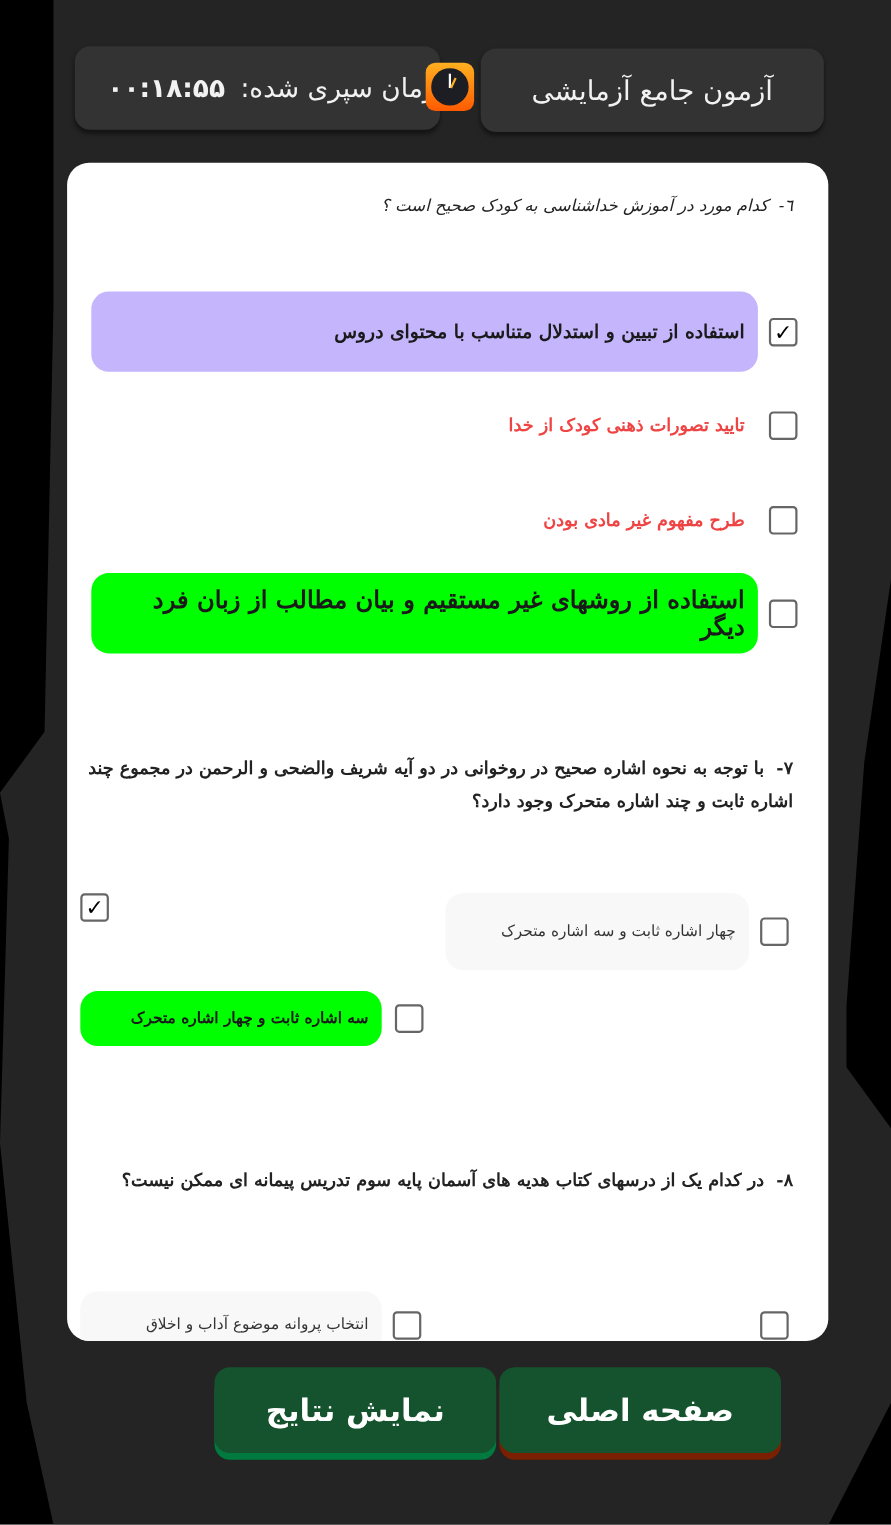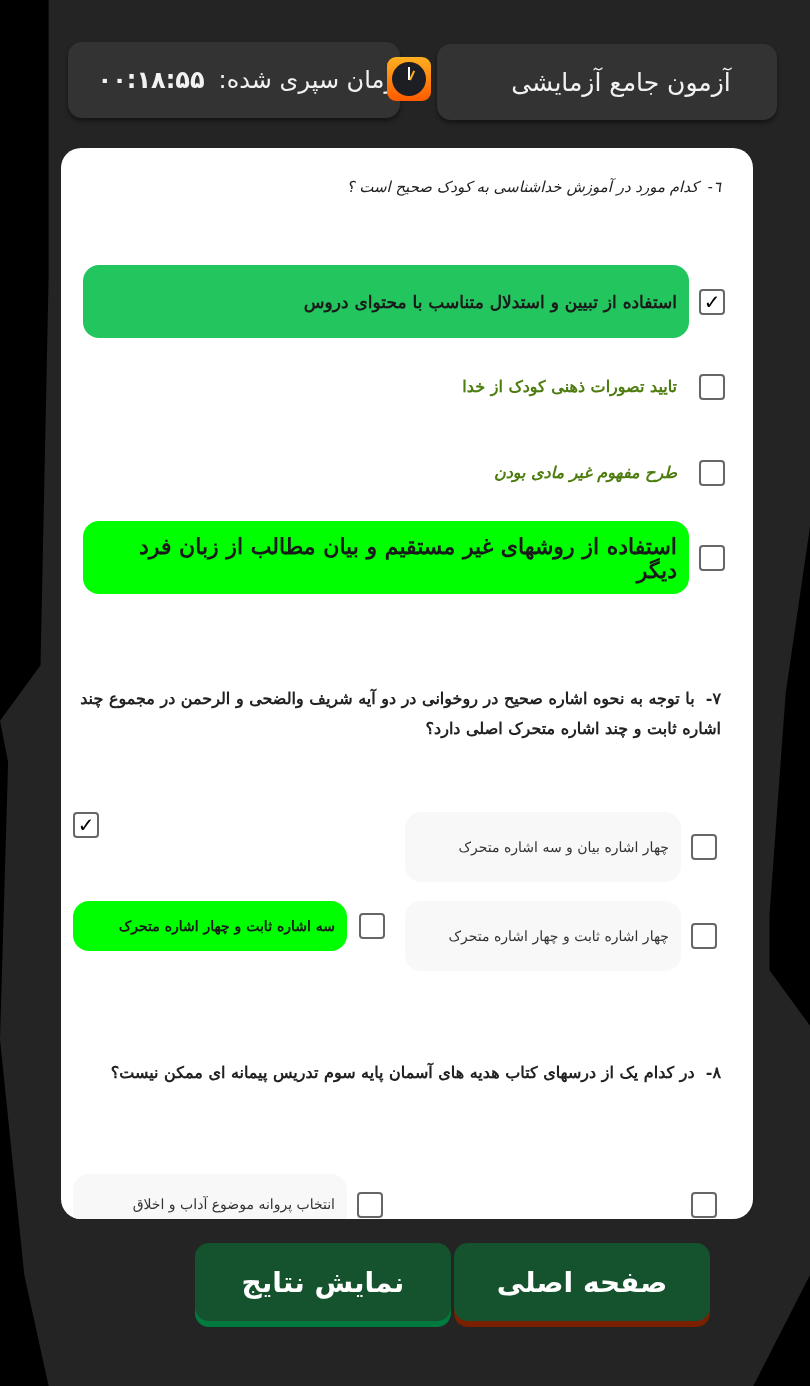"آزمون جامع آزمایشی" .header-title { padding-left: 28px -> none }
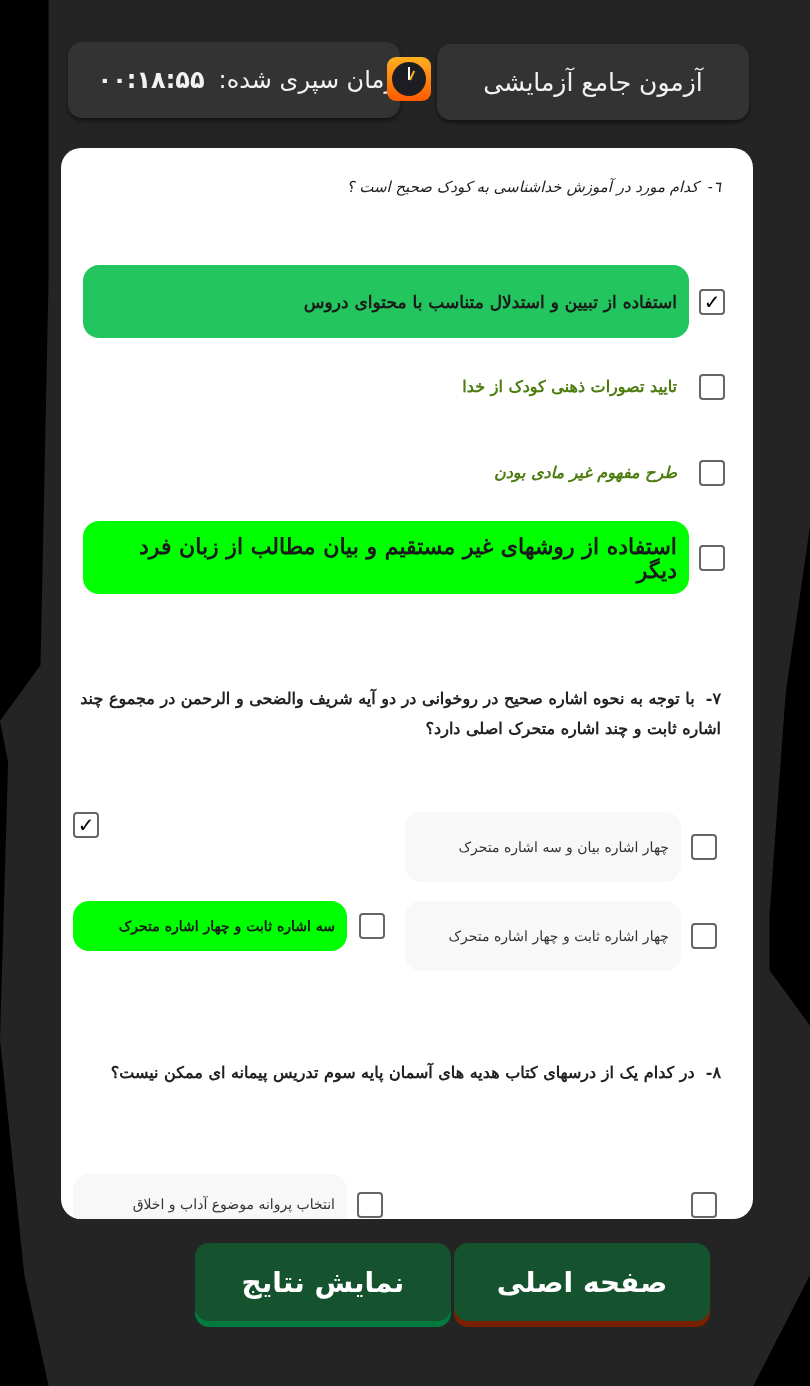"استفاده از تبیین و استدلال" .pill.red { background: #22c55e -> #c4b5fd }
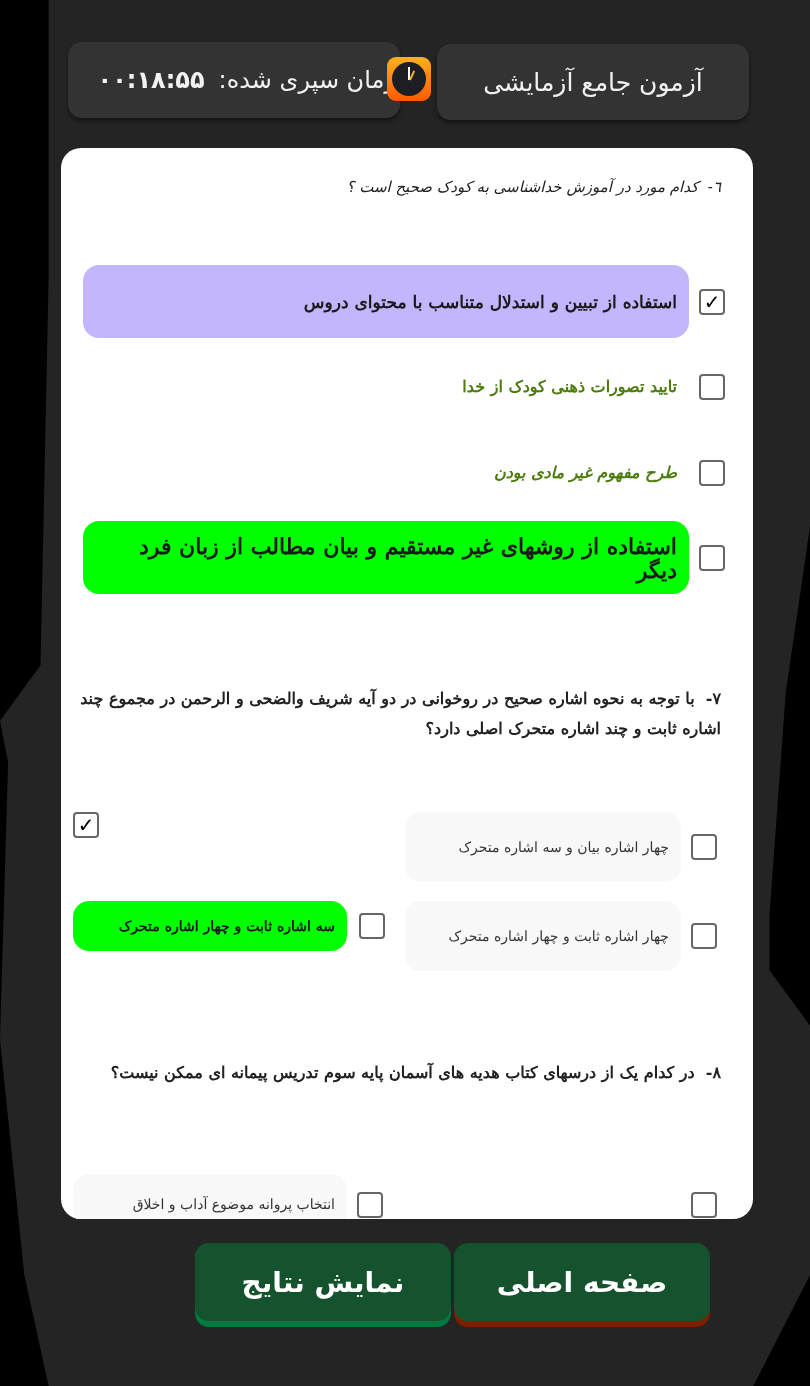"تایید تصورات ذهنی کودک از" .pill.plain { color: #4d7c0f -> #ef4444 }
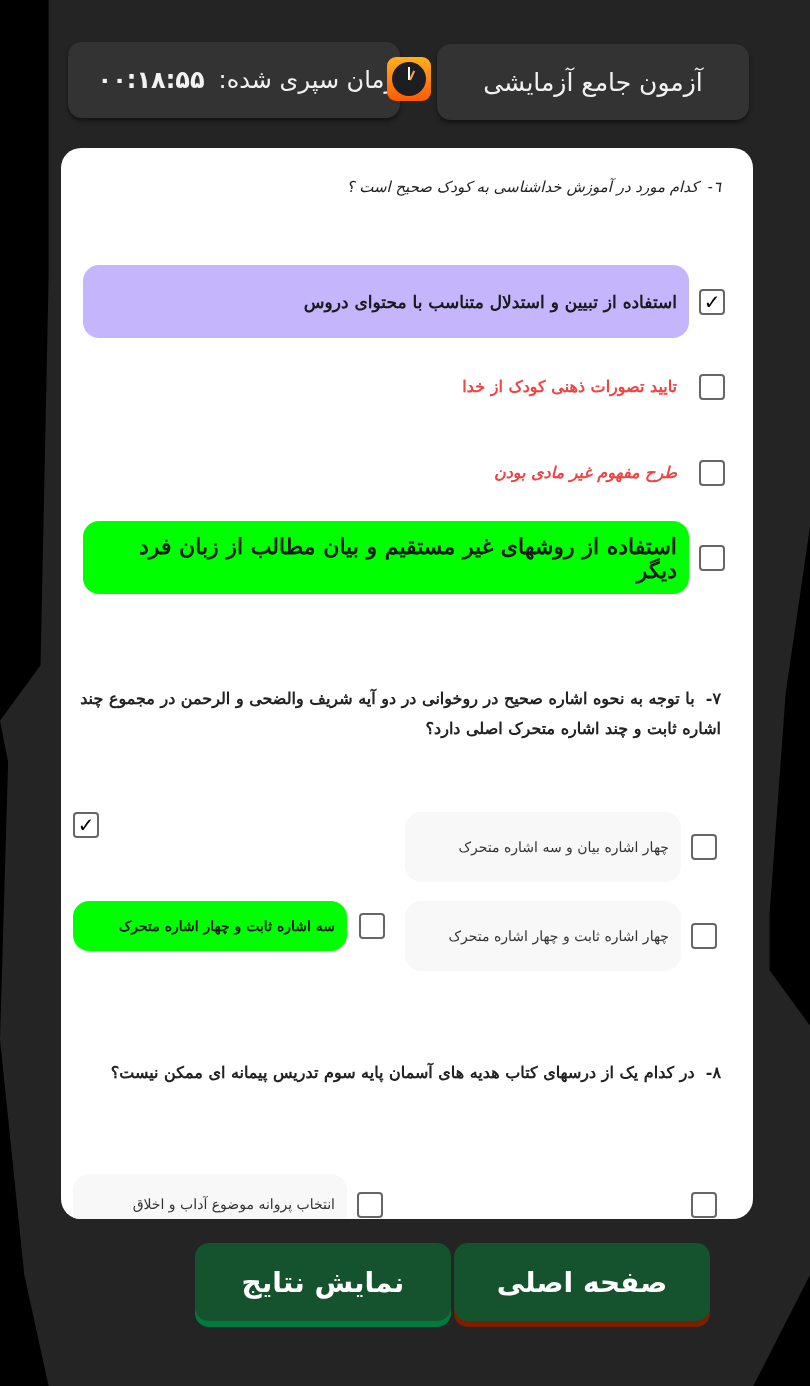"طرح مفهوم غیر مادی بودن" div.opt { font-style: italic -> none }
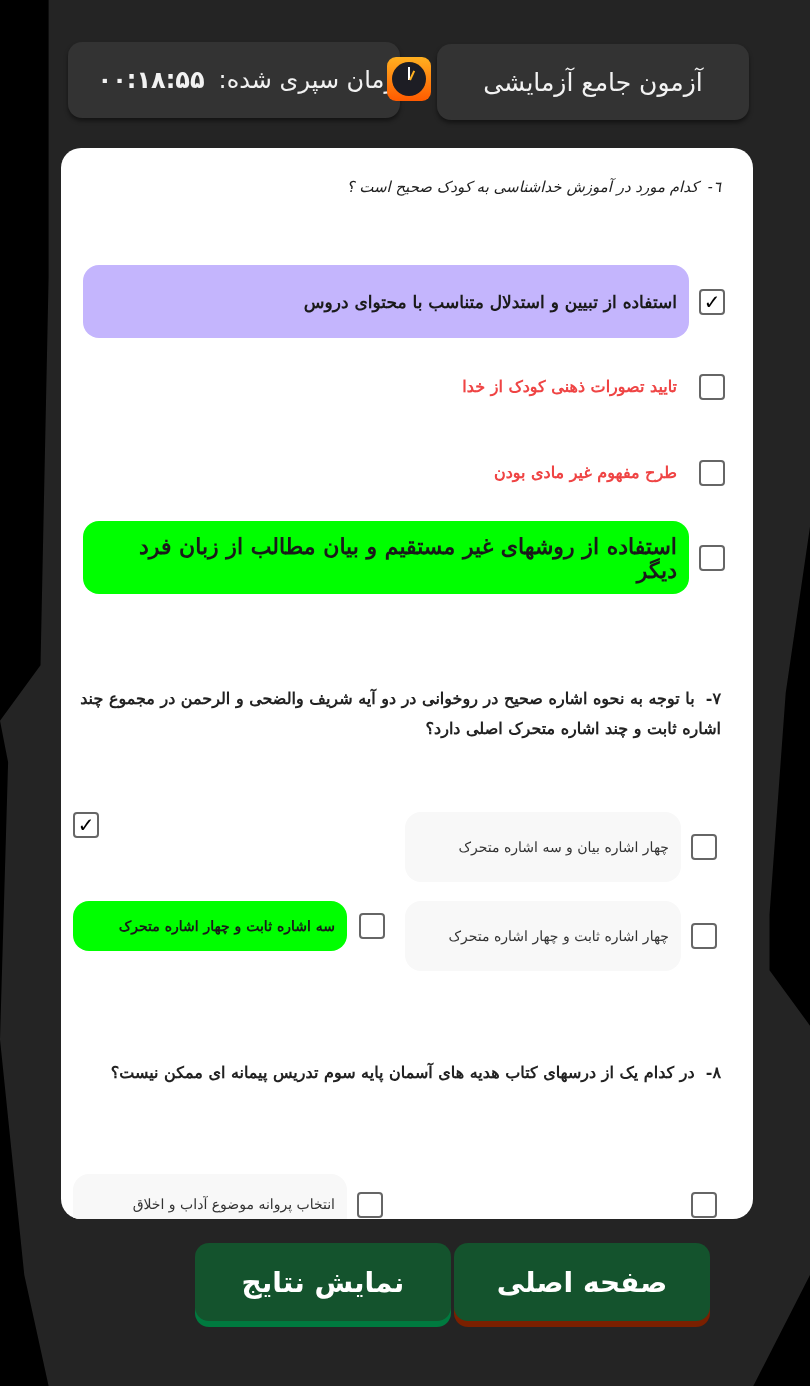"با توجه به نحوه اشاره" span { text: اصلی -> وجود }
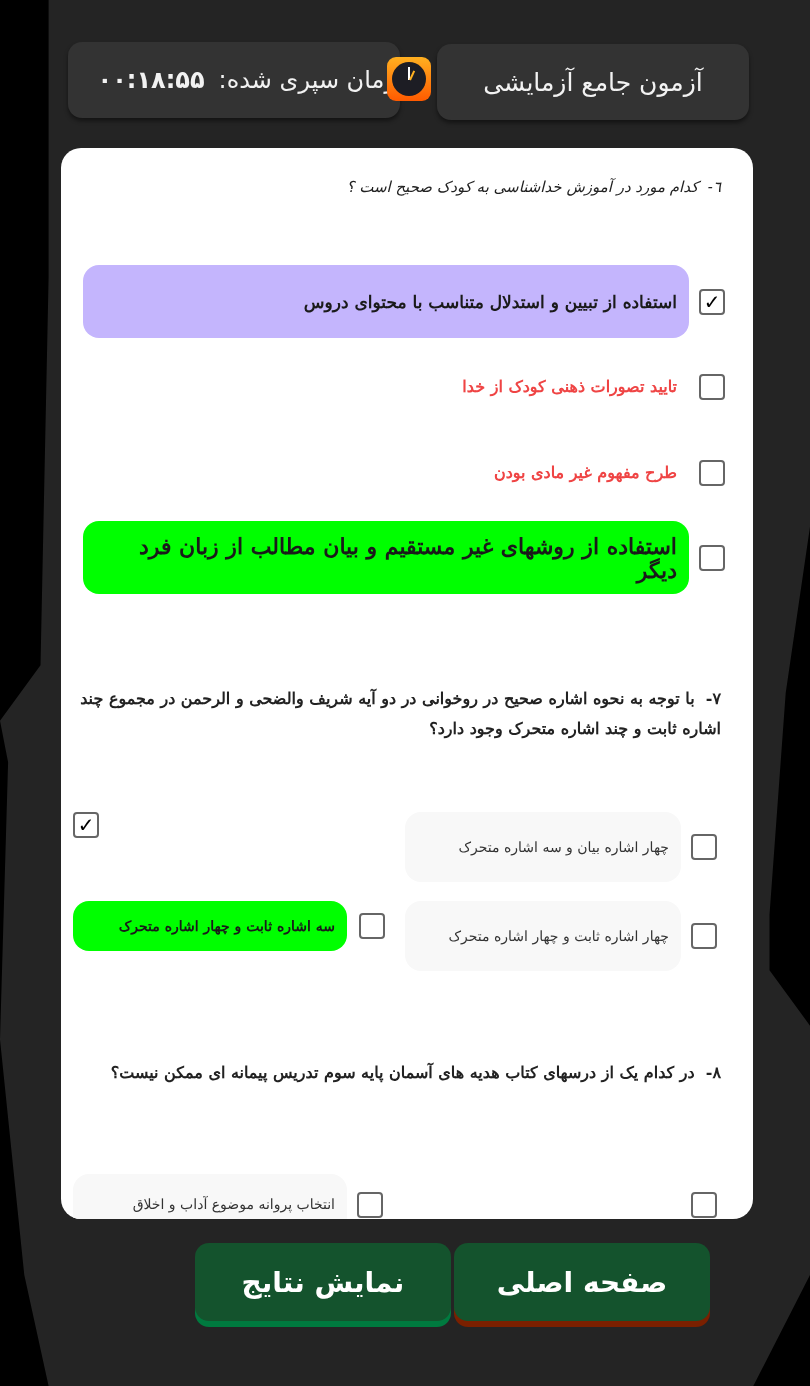"چهار اشاره بیان و سه" div.pill { text: بیان -> ثابت }
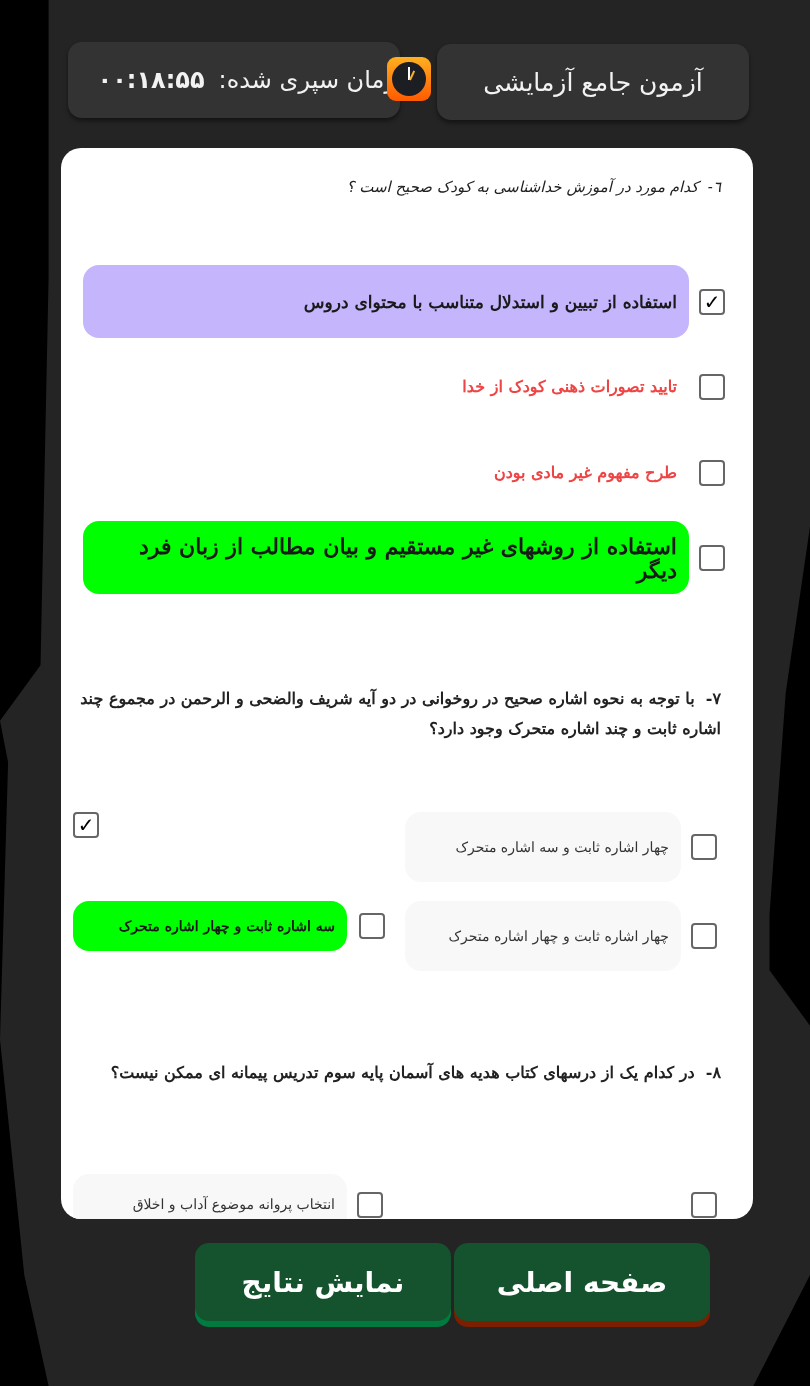"چهار اشاره ثابت و چهار" div.opt { html: <div> <div></div> <div>چهار اشاره ثابت و چهار اشاره متحرک</div> </div> -> none }
